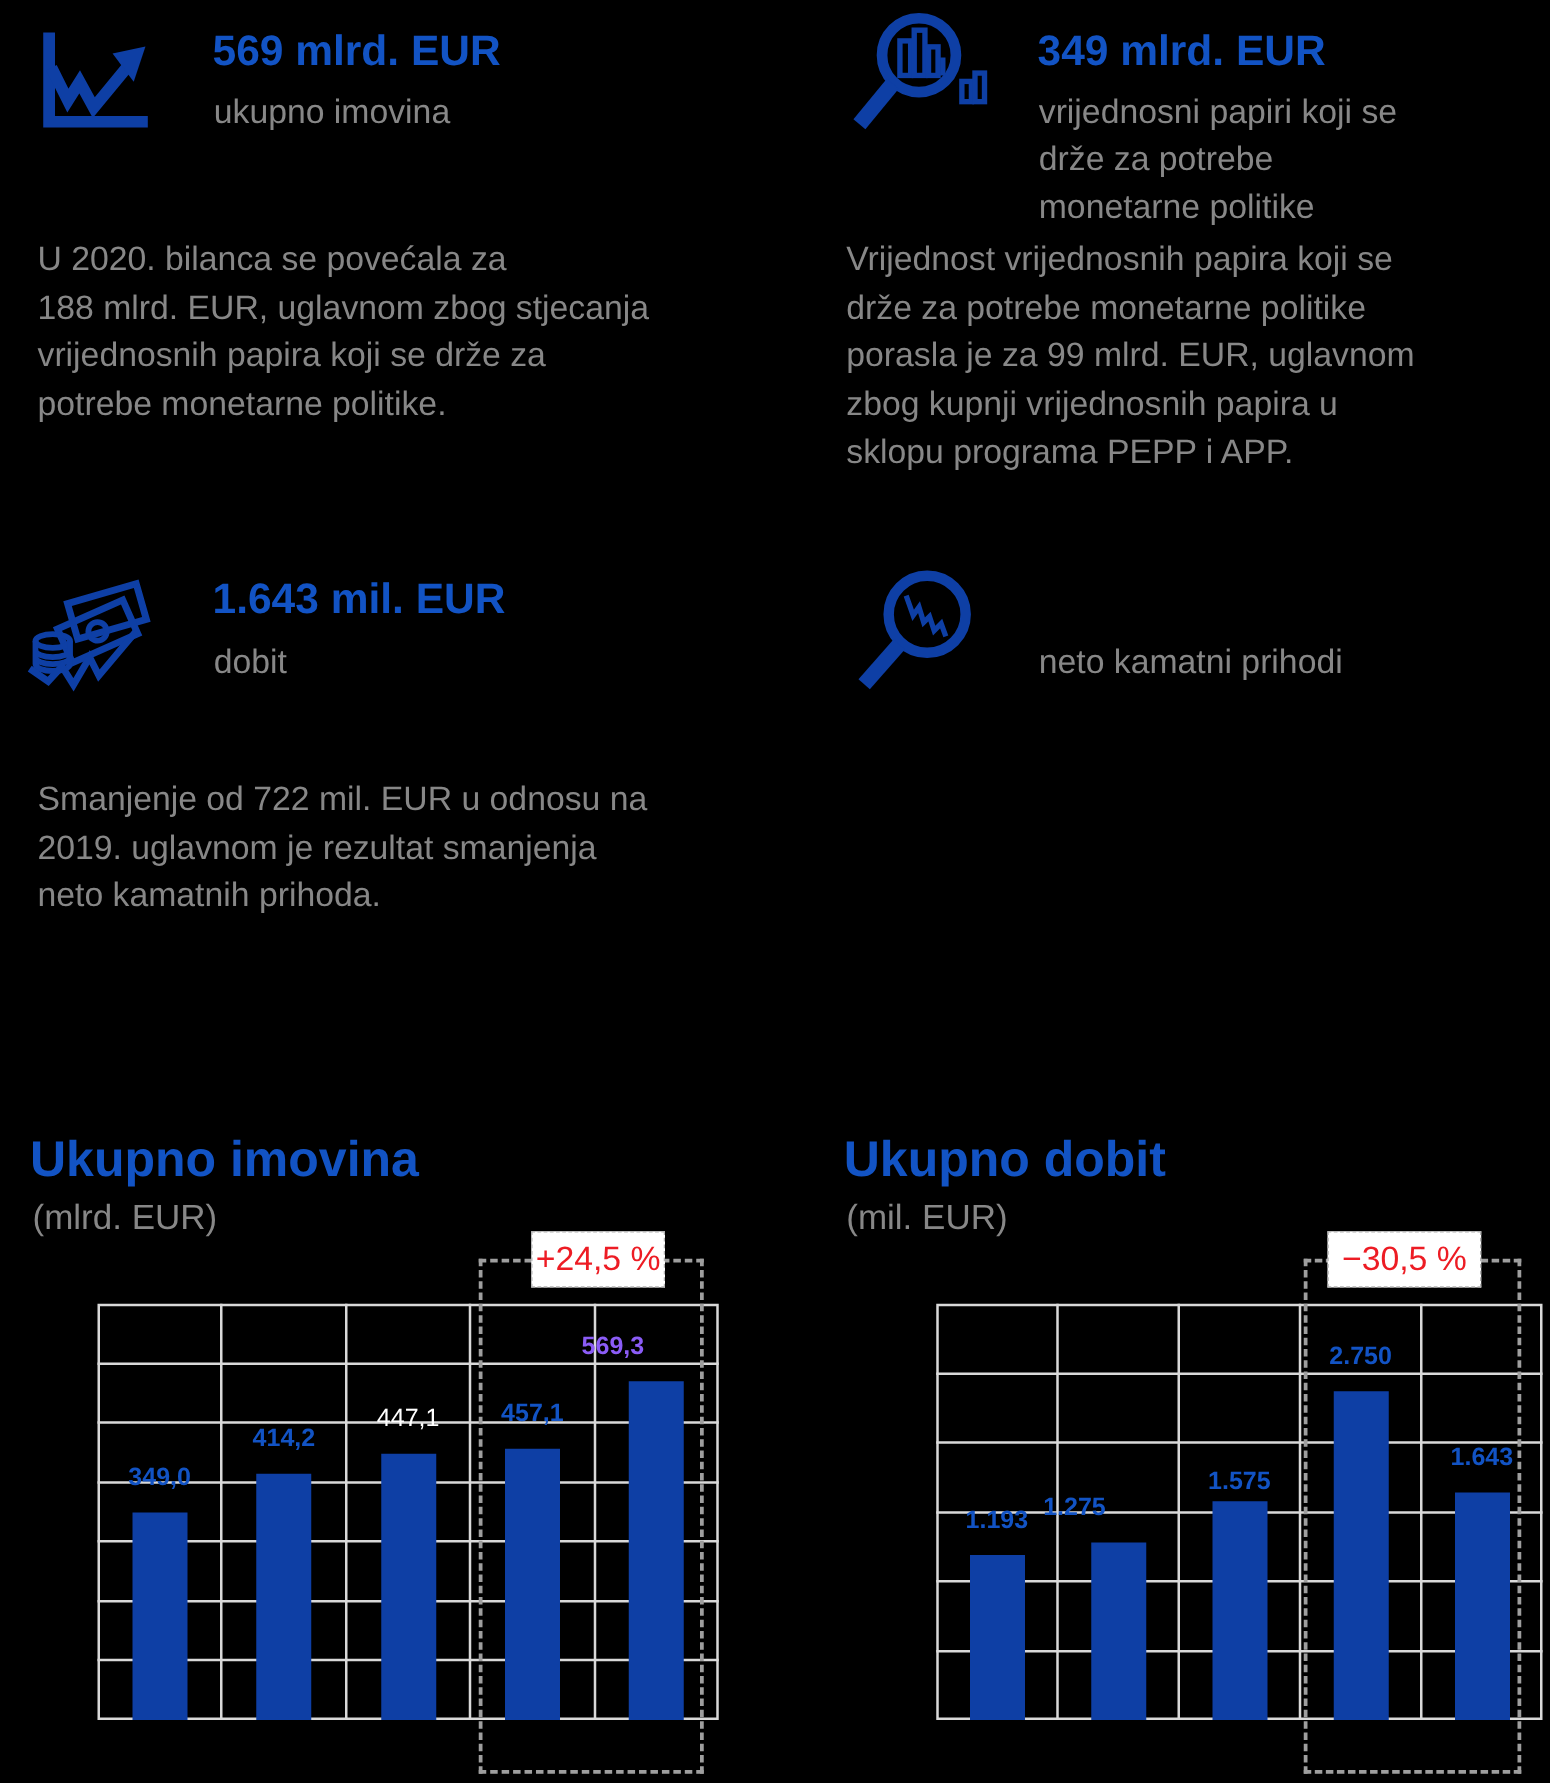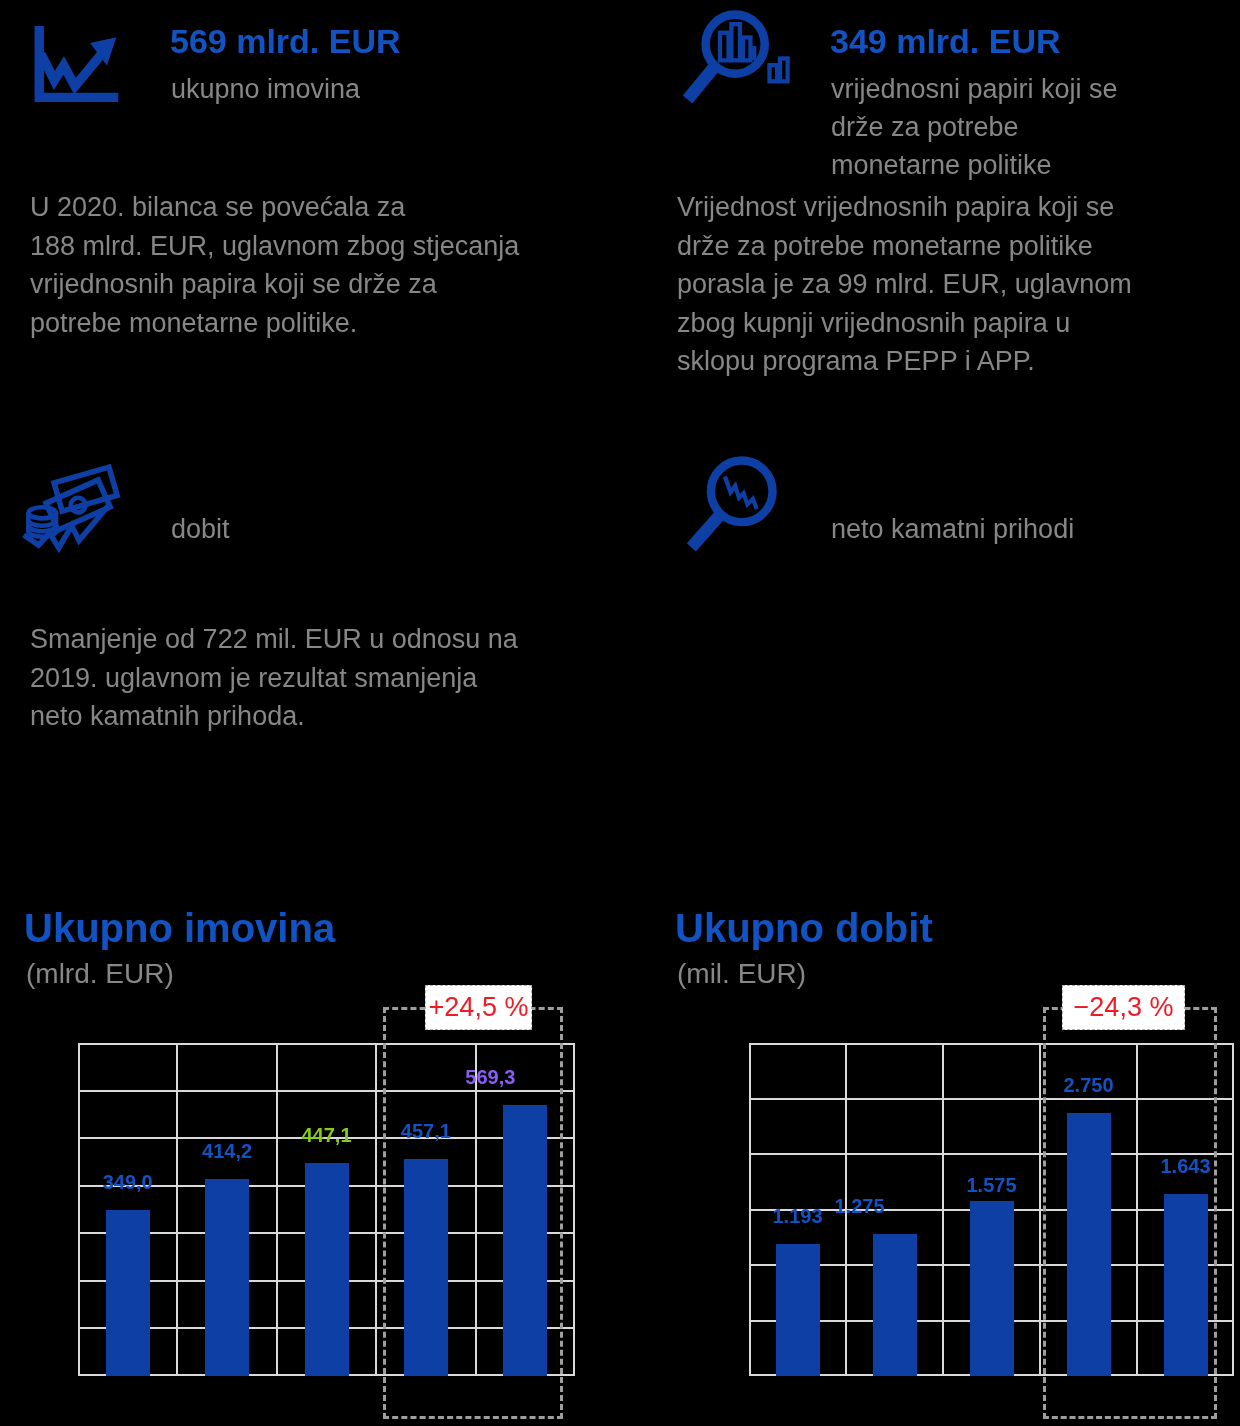"1.643 mil. EUR" div.abs { html: none -> <div>1.643 mil. EUR</div> }
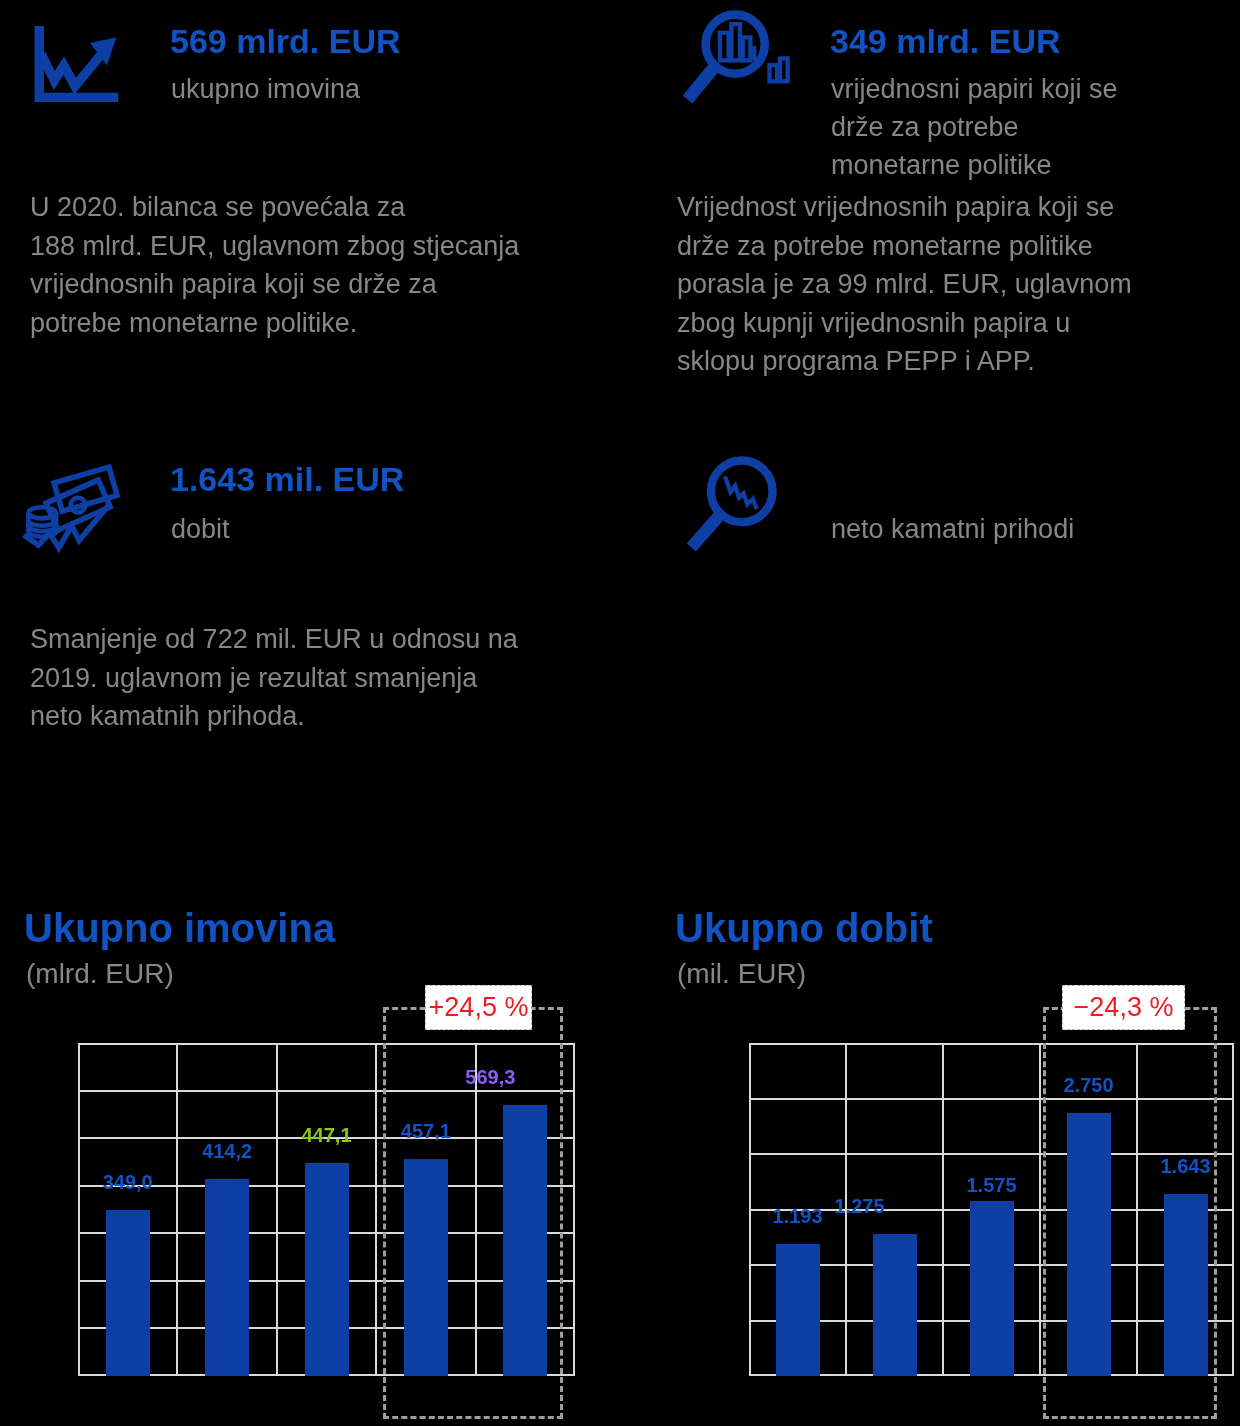"−24,3 %" span { text: 24,3 -> 30,5 }
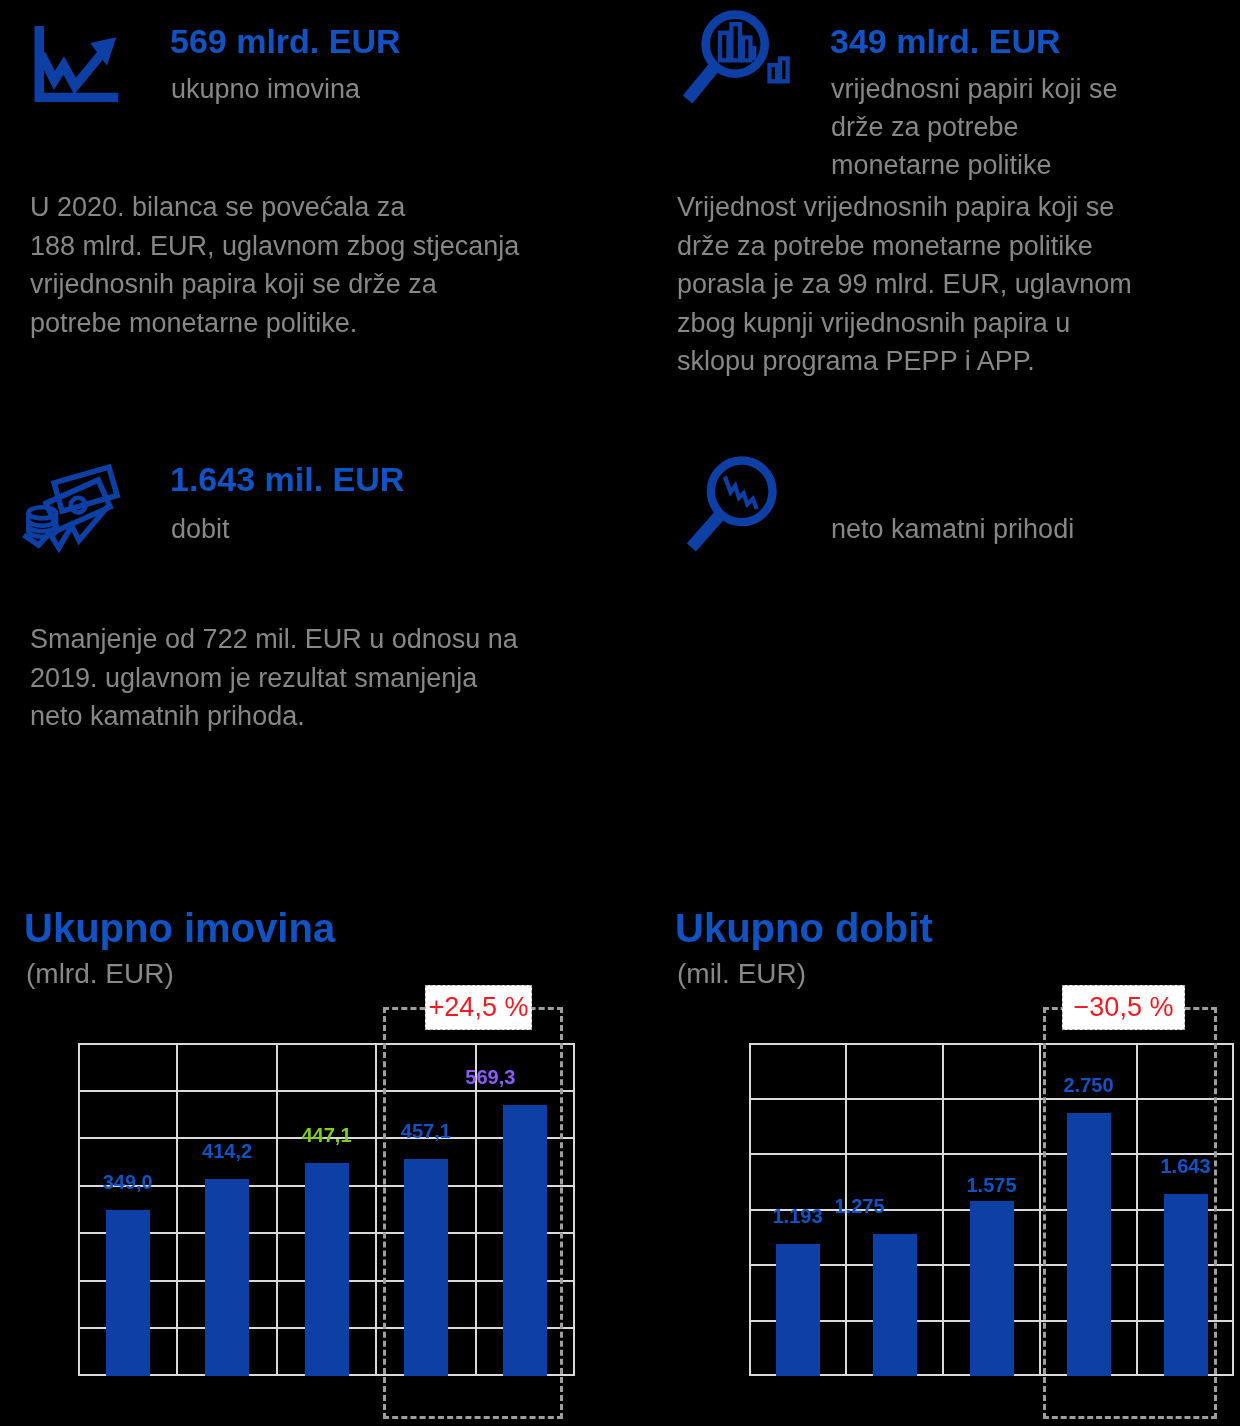"447,1" div { color: #84cc16 -> #ffffff; font-weight: bold -> normal }
